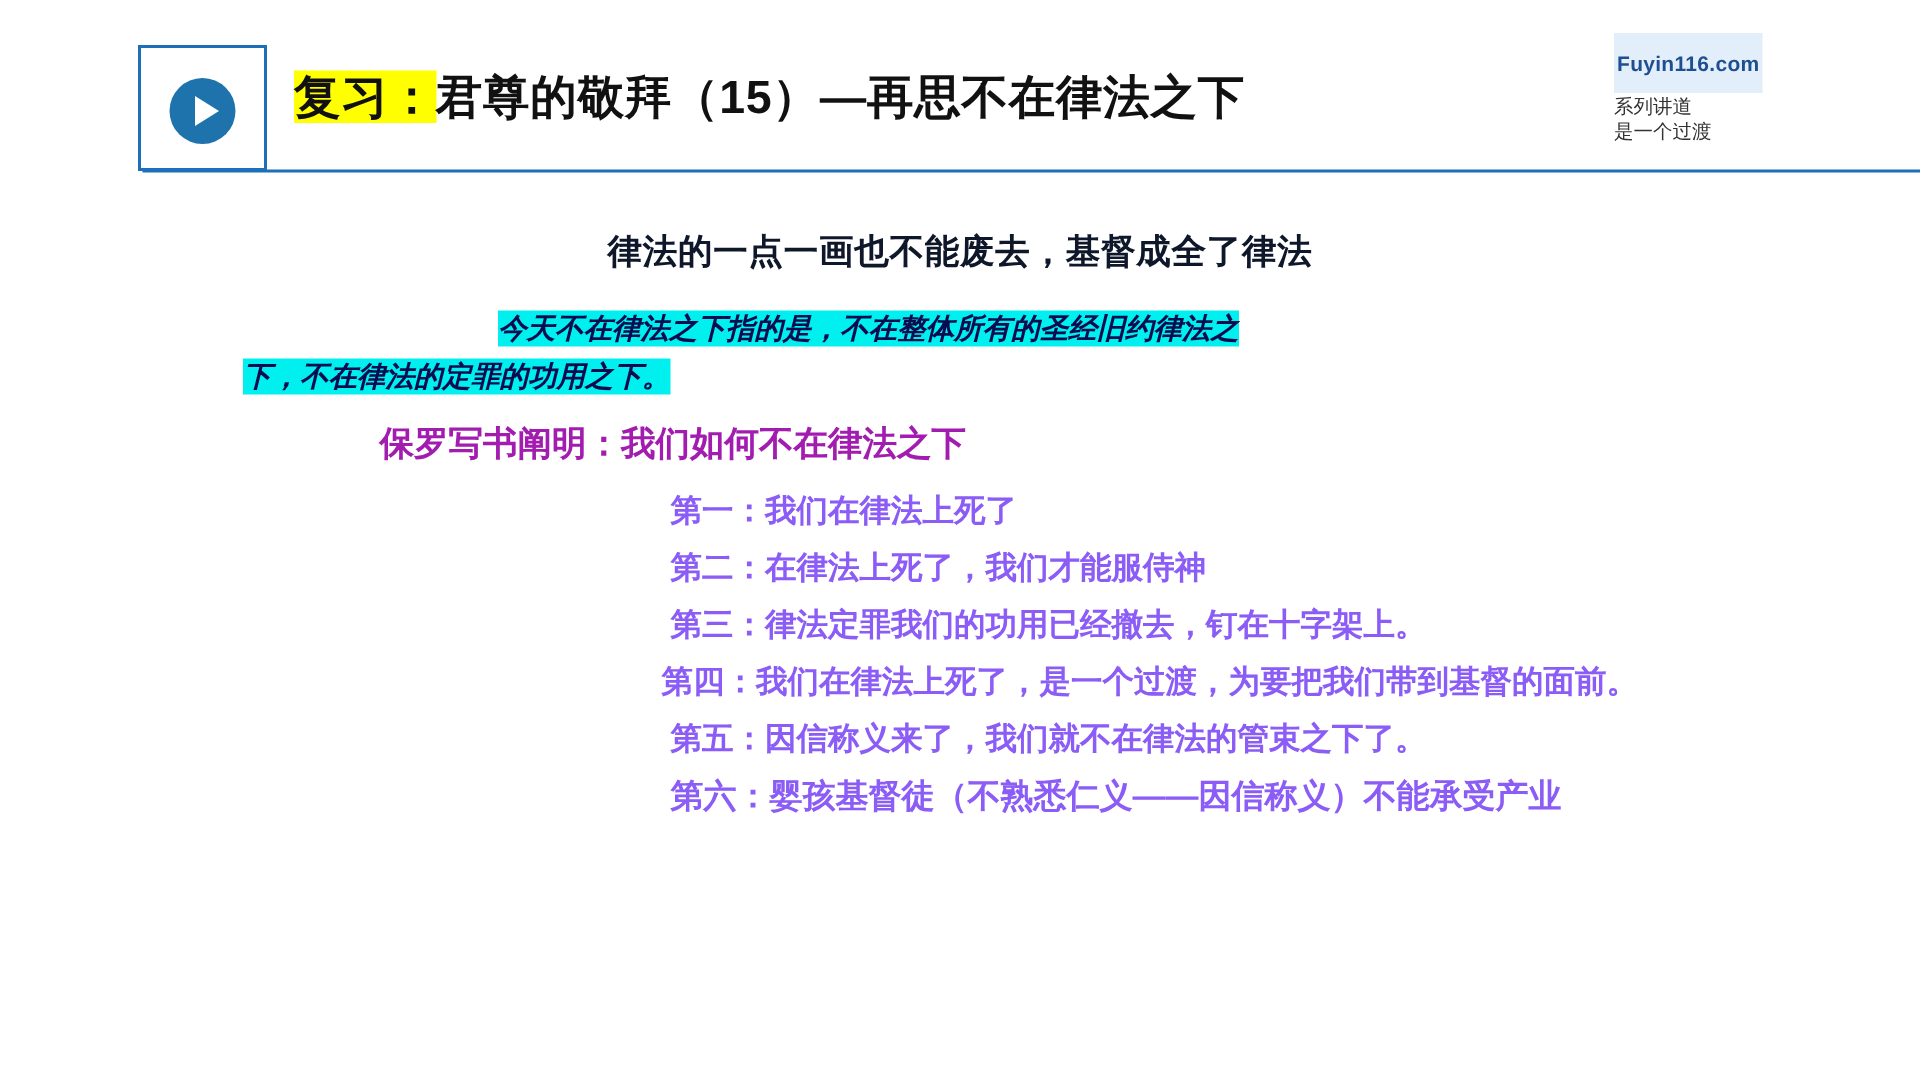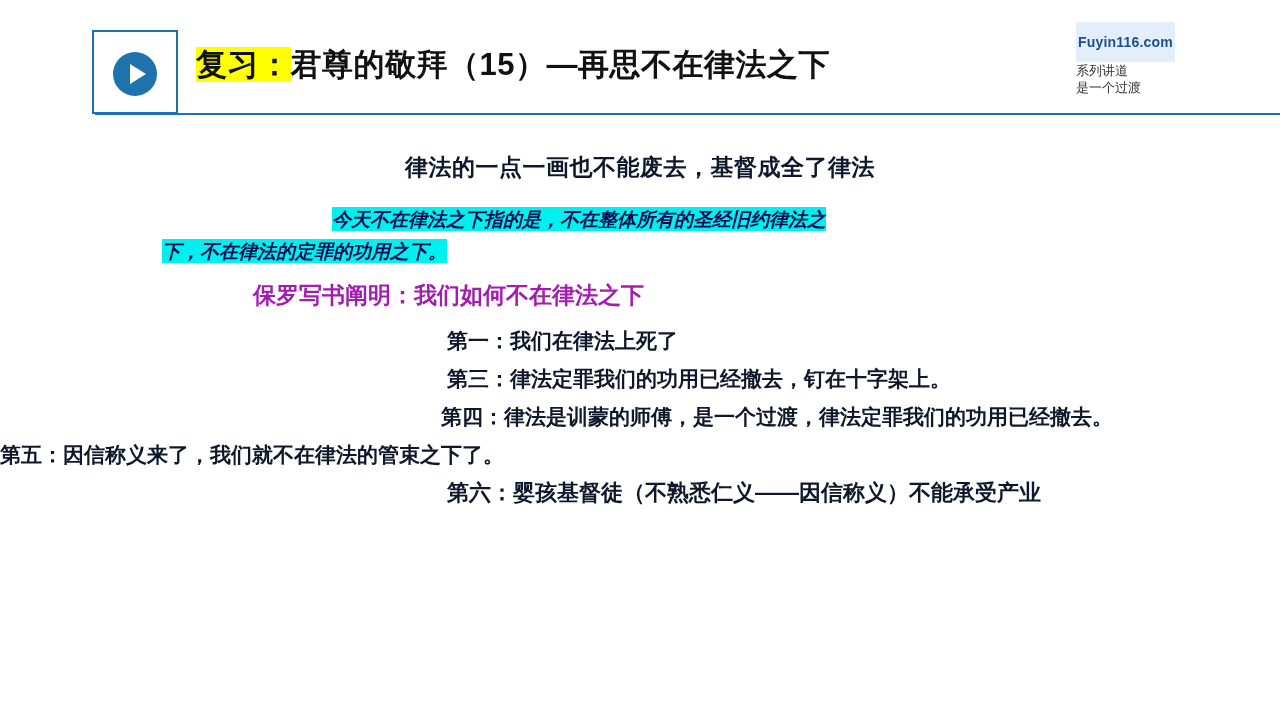"第一：我们在律法上死了" .list-item { color: #0f172a -> #8b5cf6 }
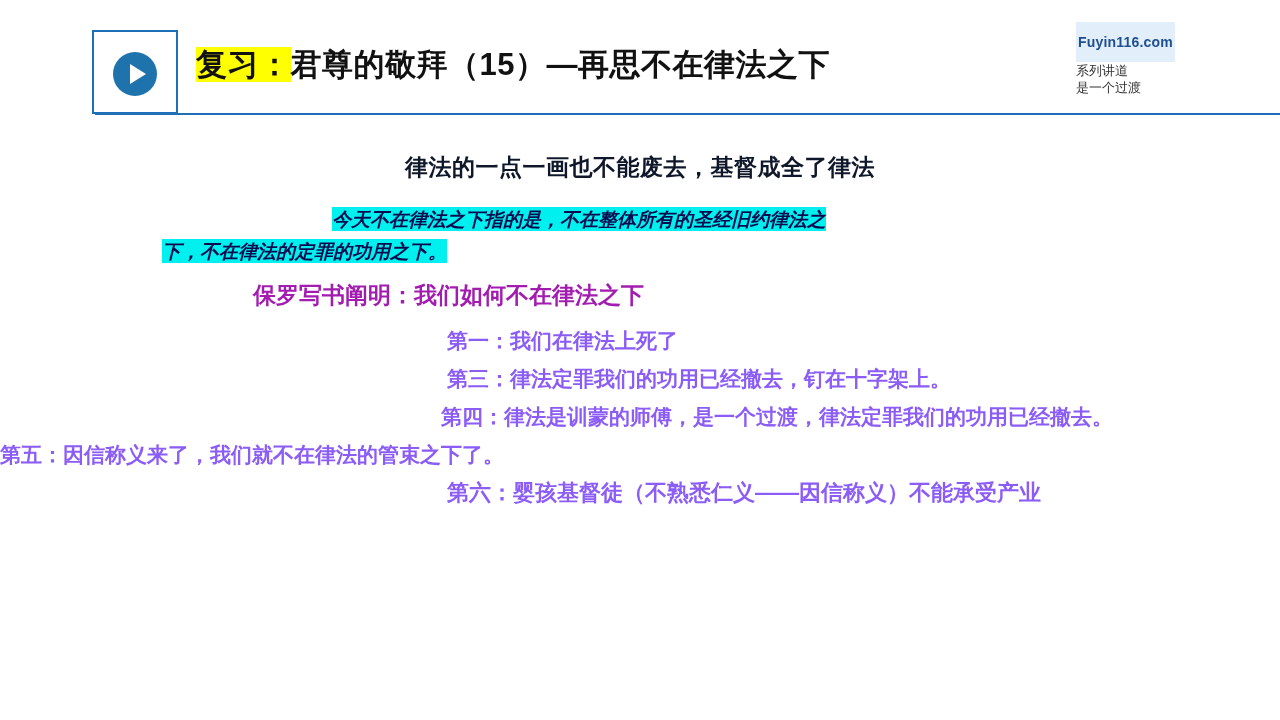"第二：在律法上死了，我们才能服侍神" div.list-item { html: none -> <div>第二：在律法上死了，我们才能服侍神</div> }
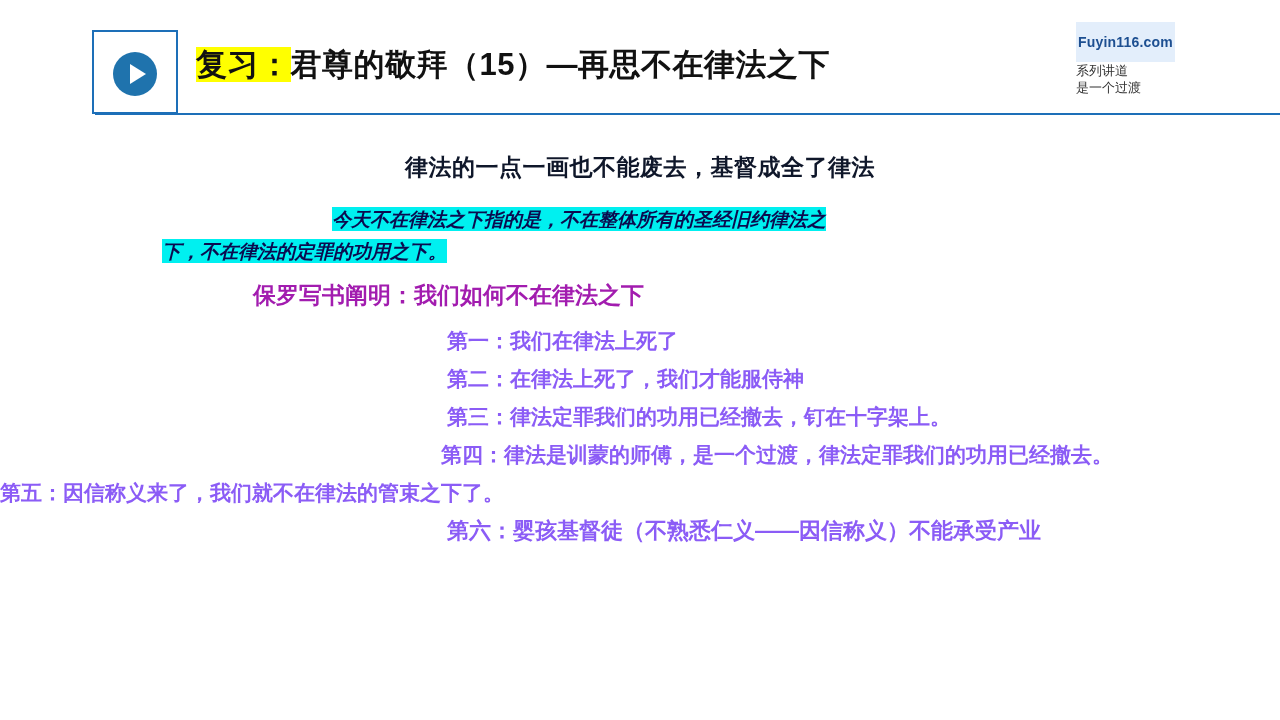"第四：律法是训蒙的师傅，是一个过渡，律法定罪我们的功用已经撤去。" div.list-item { text: 律法是训蒙的师傅，是一个过渡，律法定罪我们的功用已经撤去 -> 我们在律法上死了，是一个过渡，为要把我们带到基督的面前 }
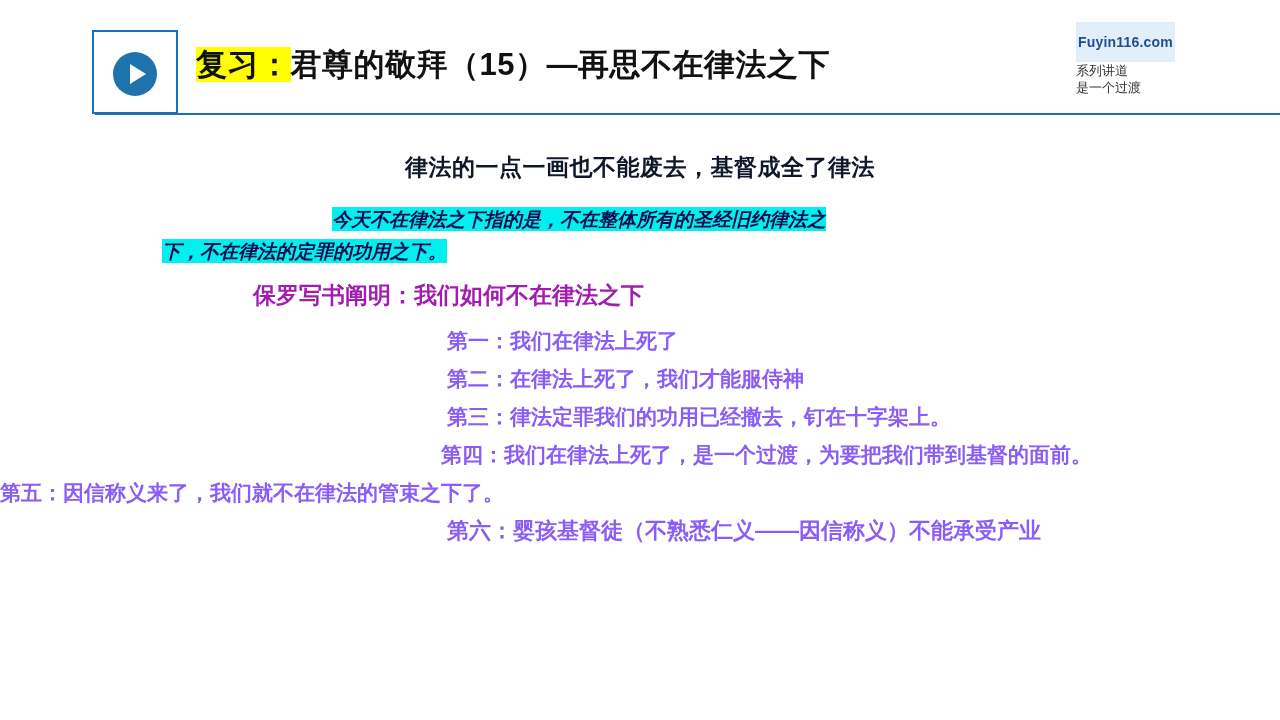"第五：因信称义来了，我们就不在律法的管束之下了。" .i5 { margin-left: none -> 447px }
